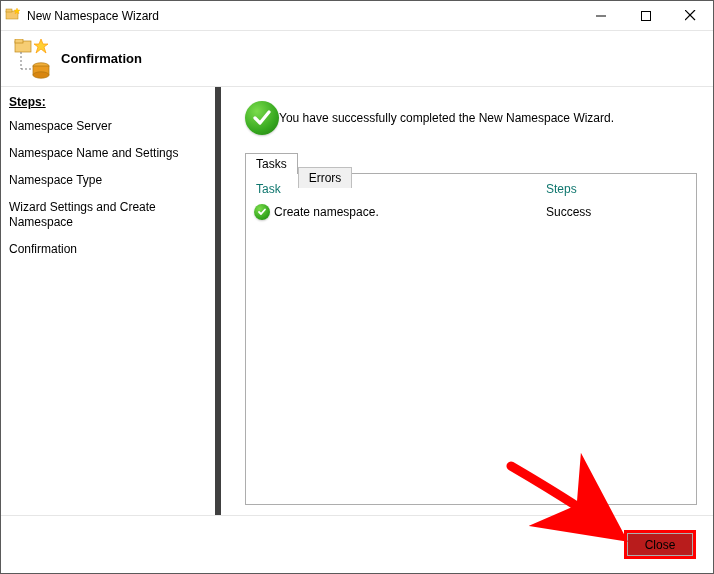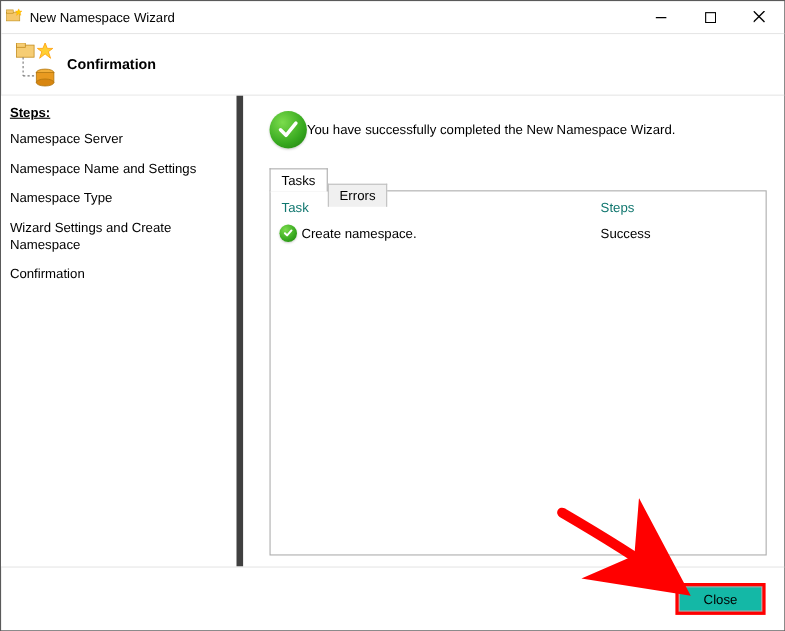"Close" .close-btn { background: #14b8a6 -> #b91c1c; width: 76px -> 66px }
